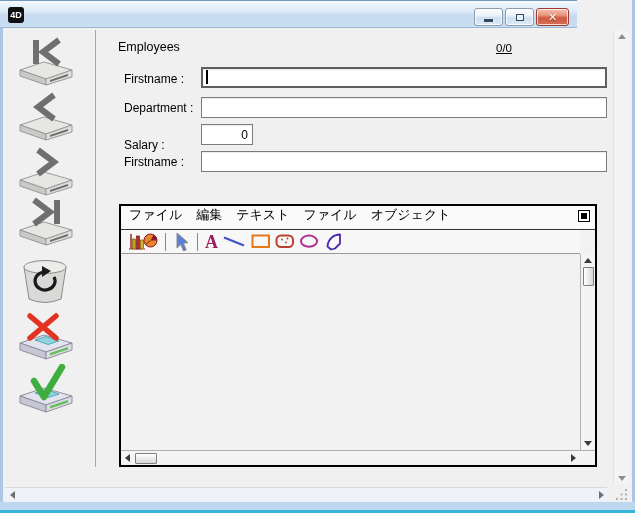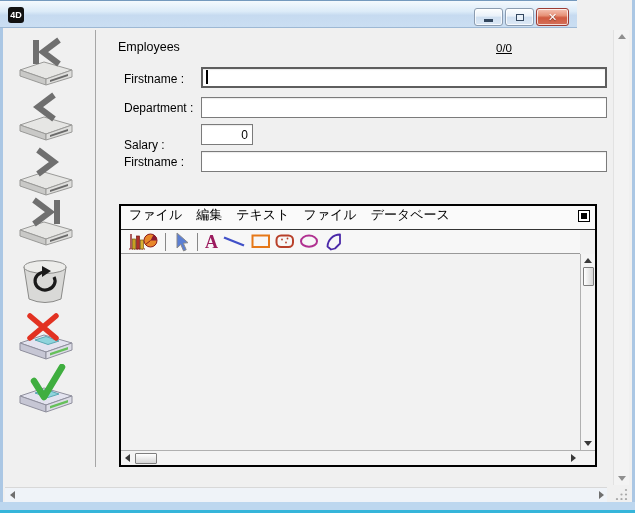"オブジェクト" span.menu-item { html: none -> <span>オブジェクト</span> }
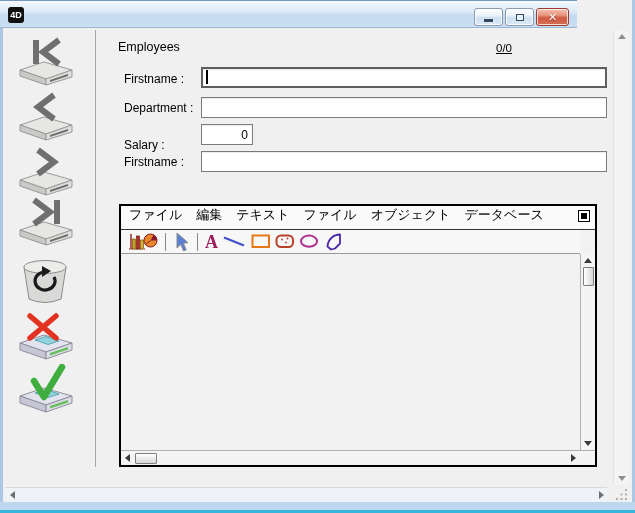"データベース" span.menu-item { html: <span>データベース</span> -> none }
